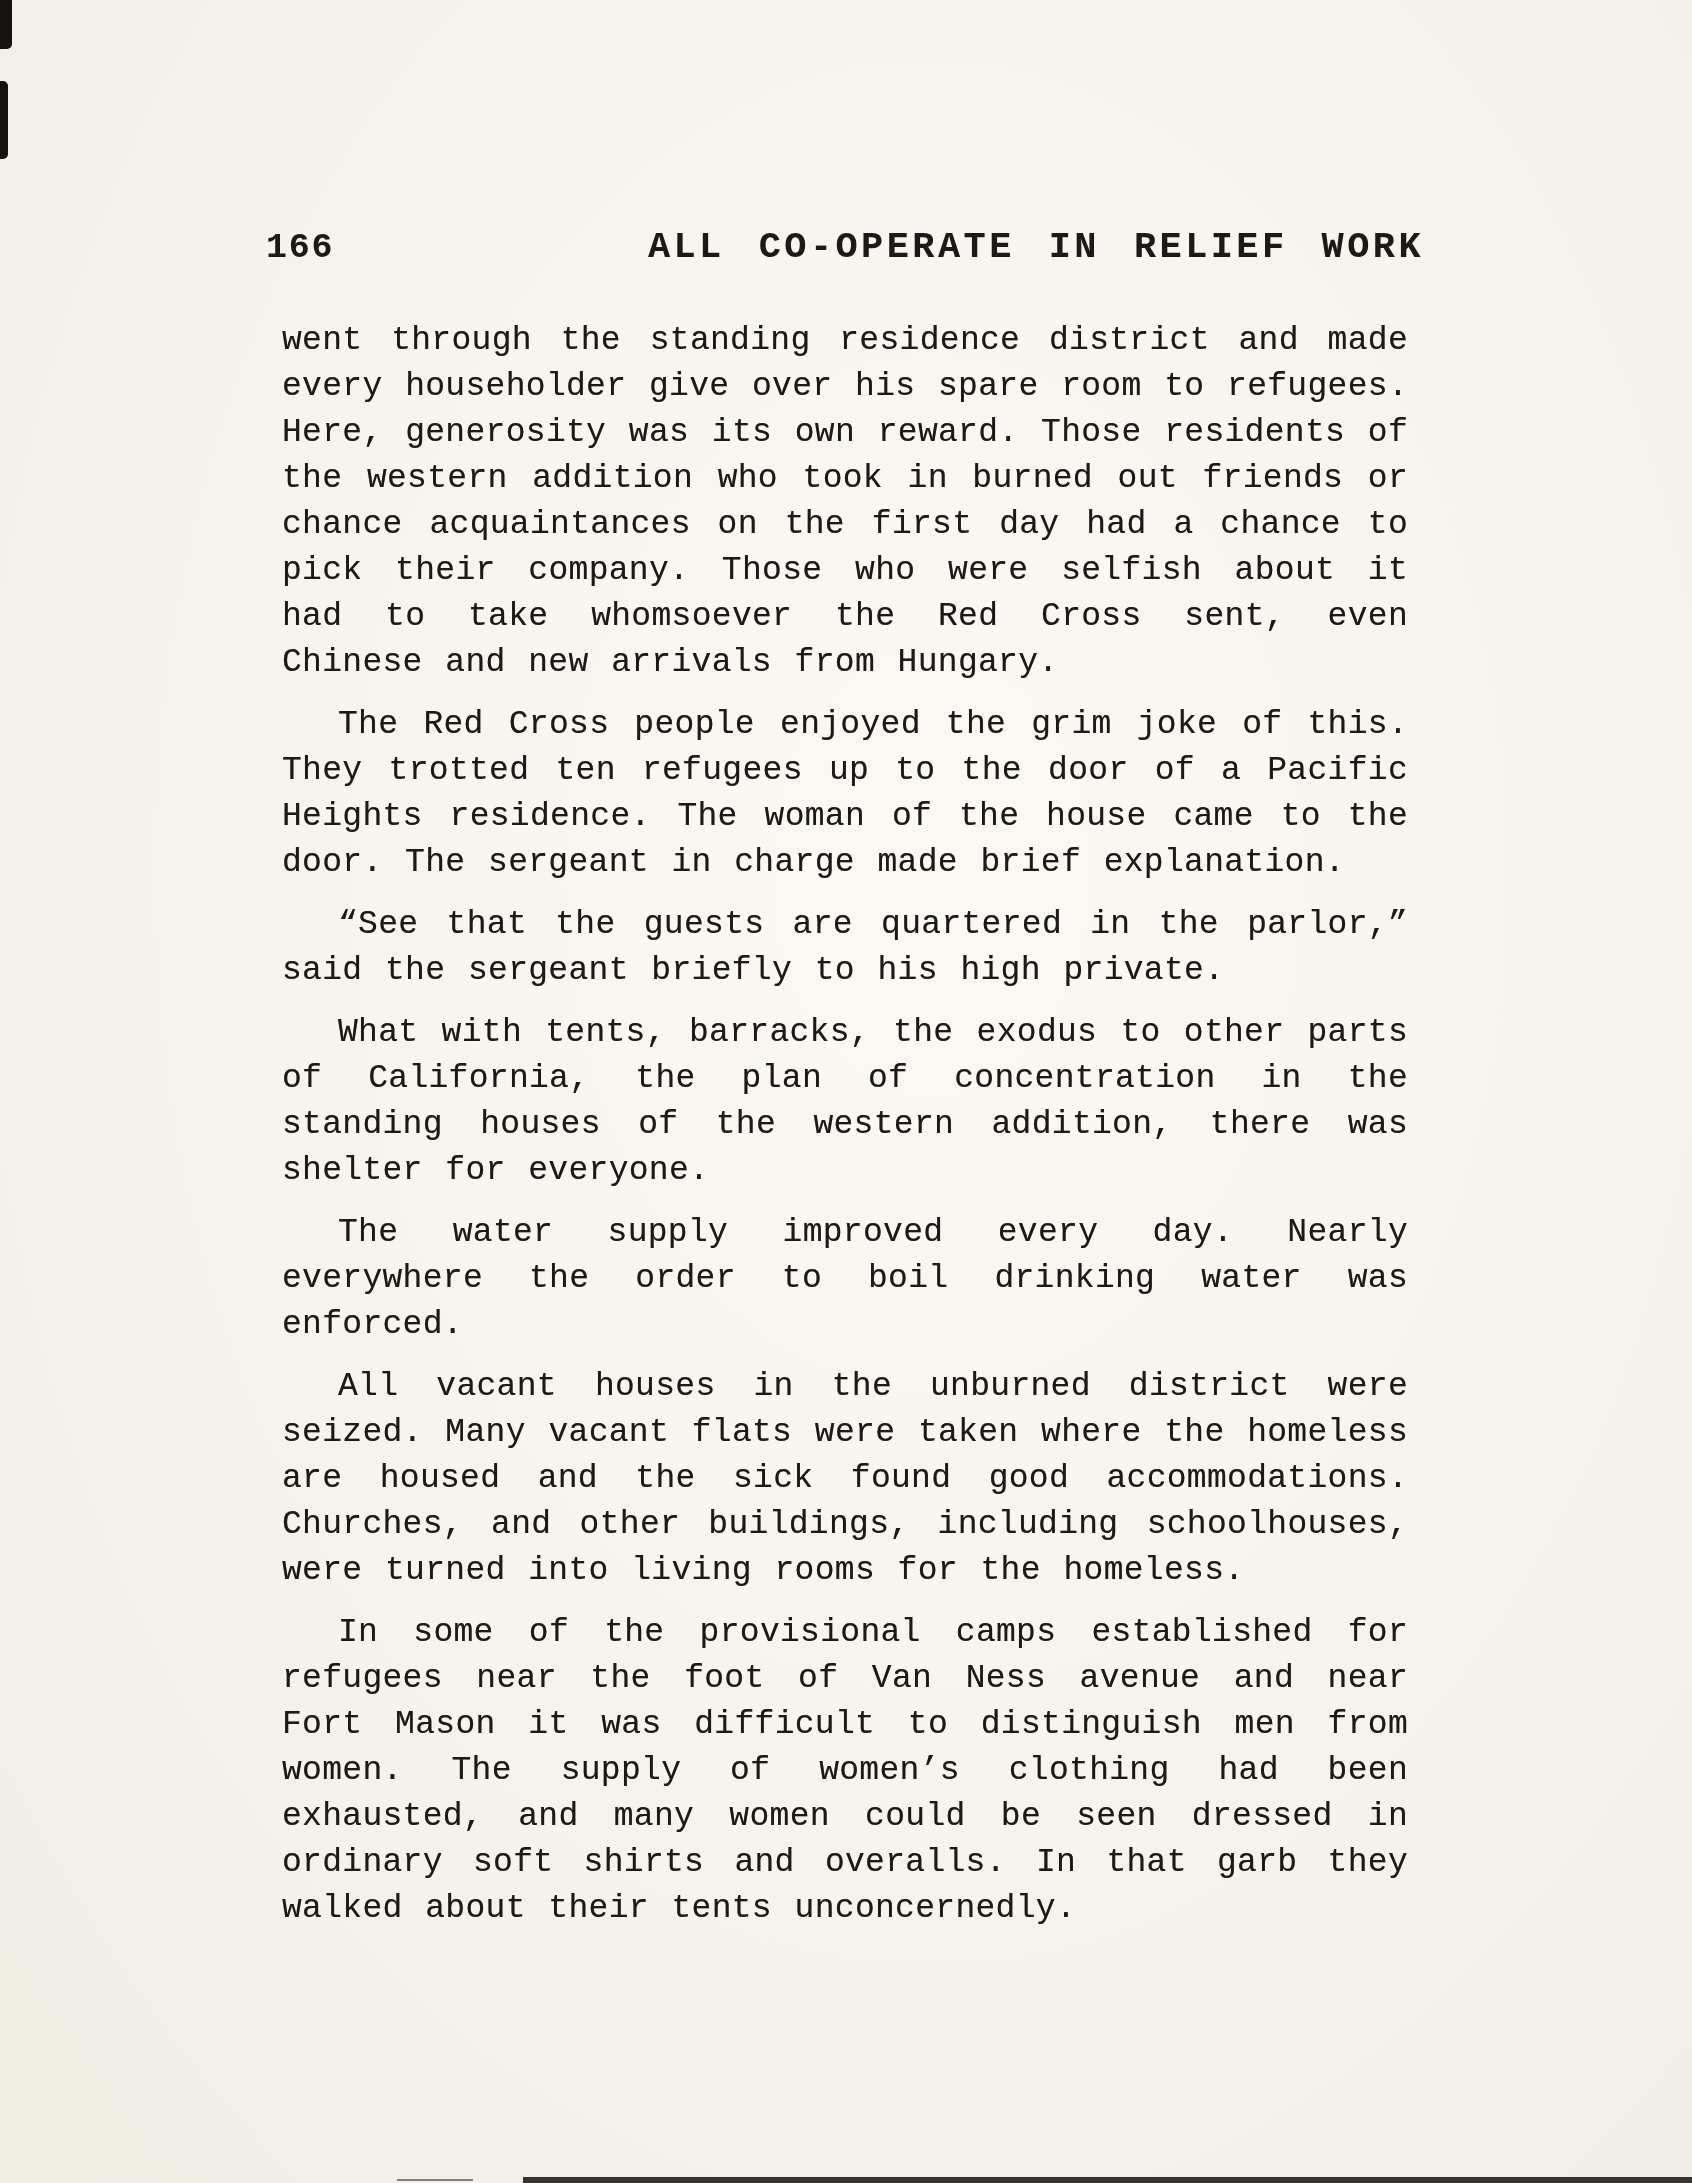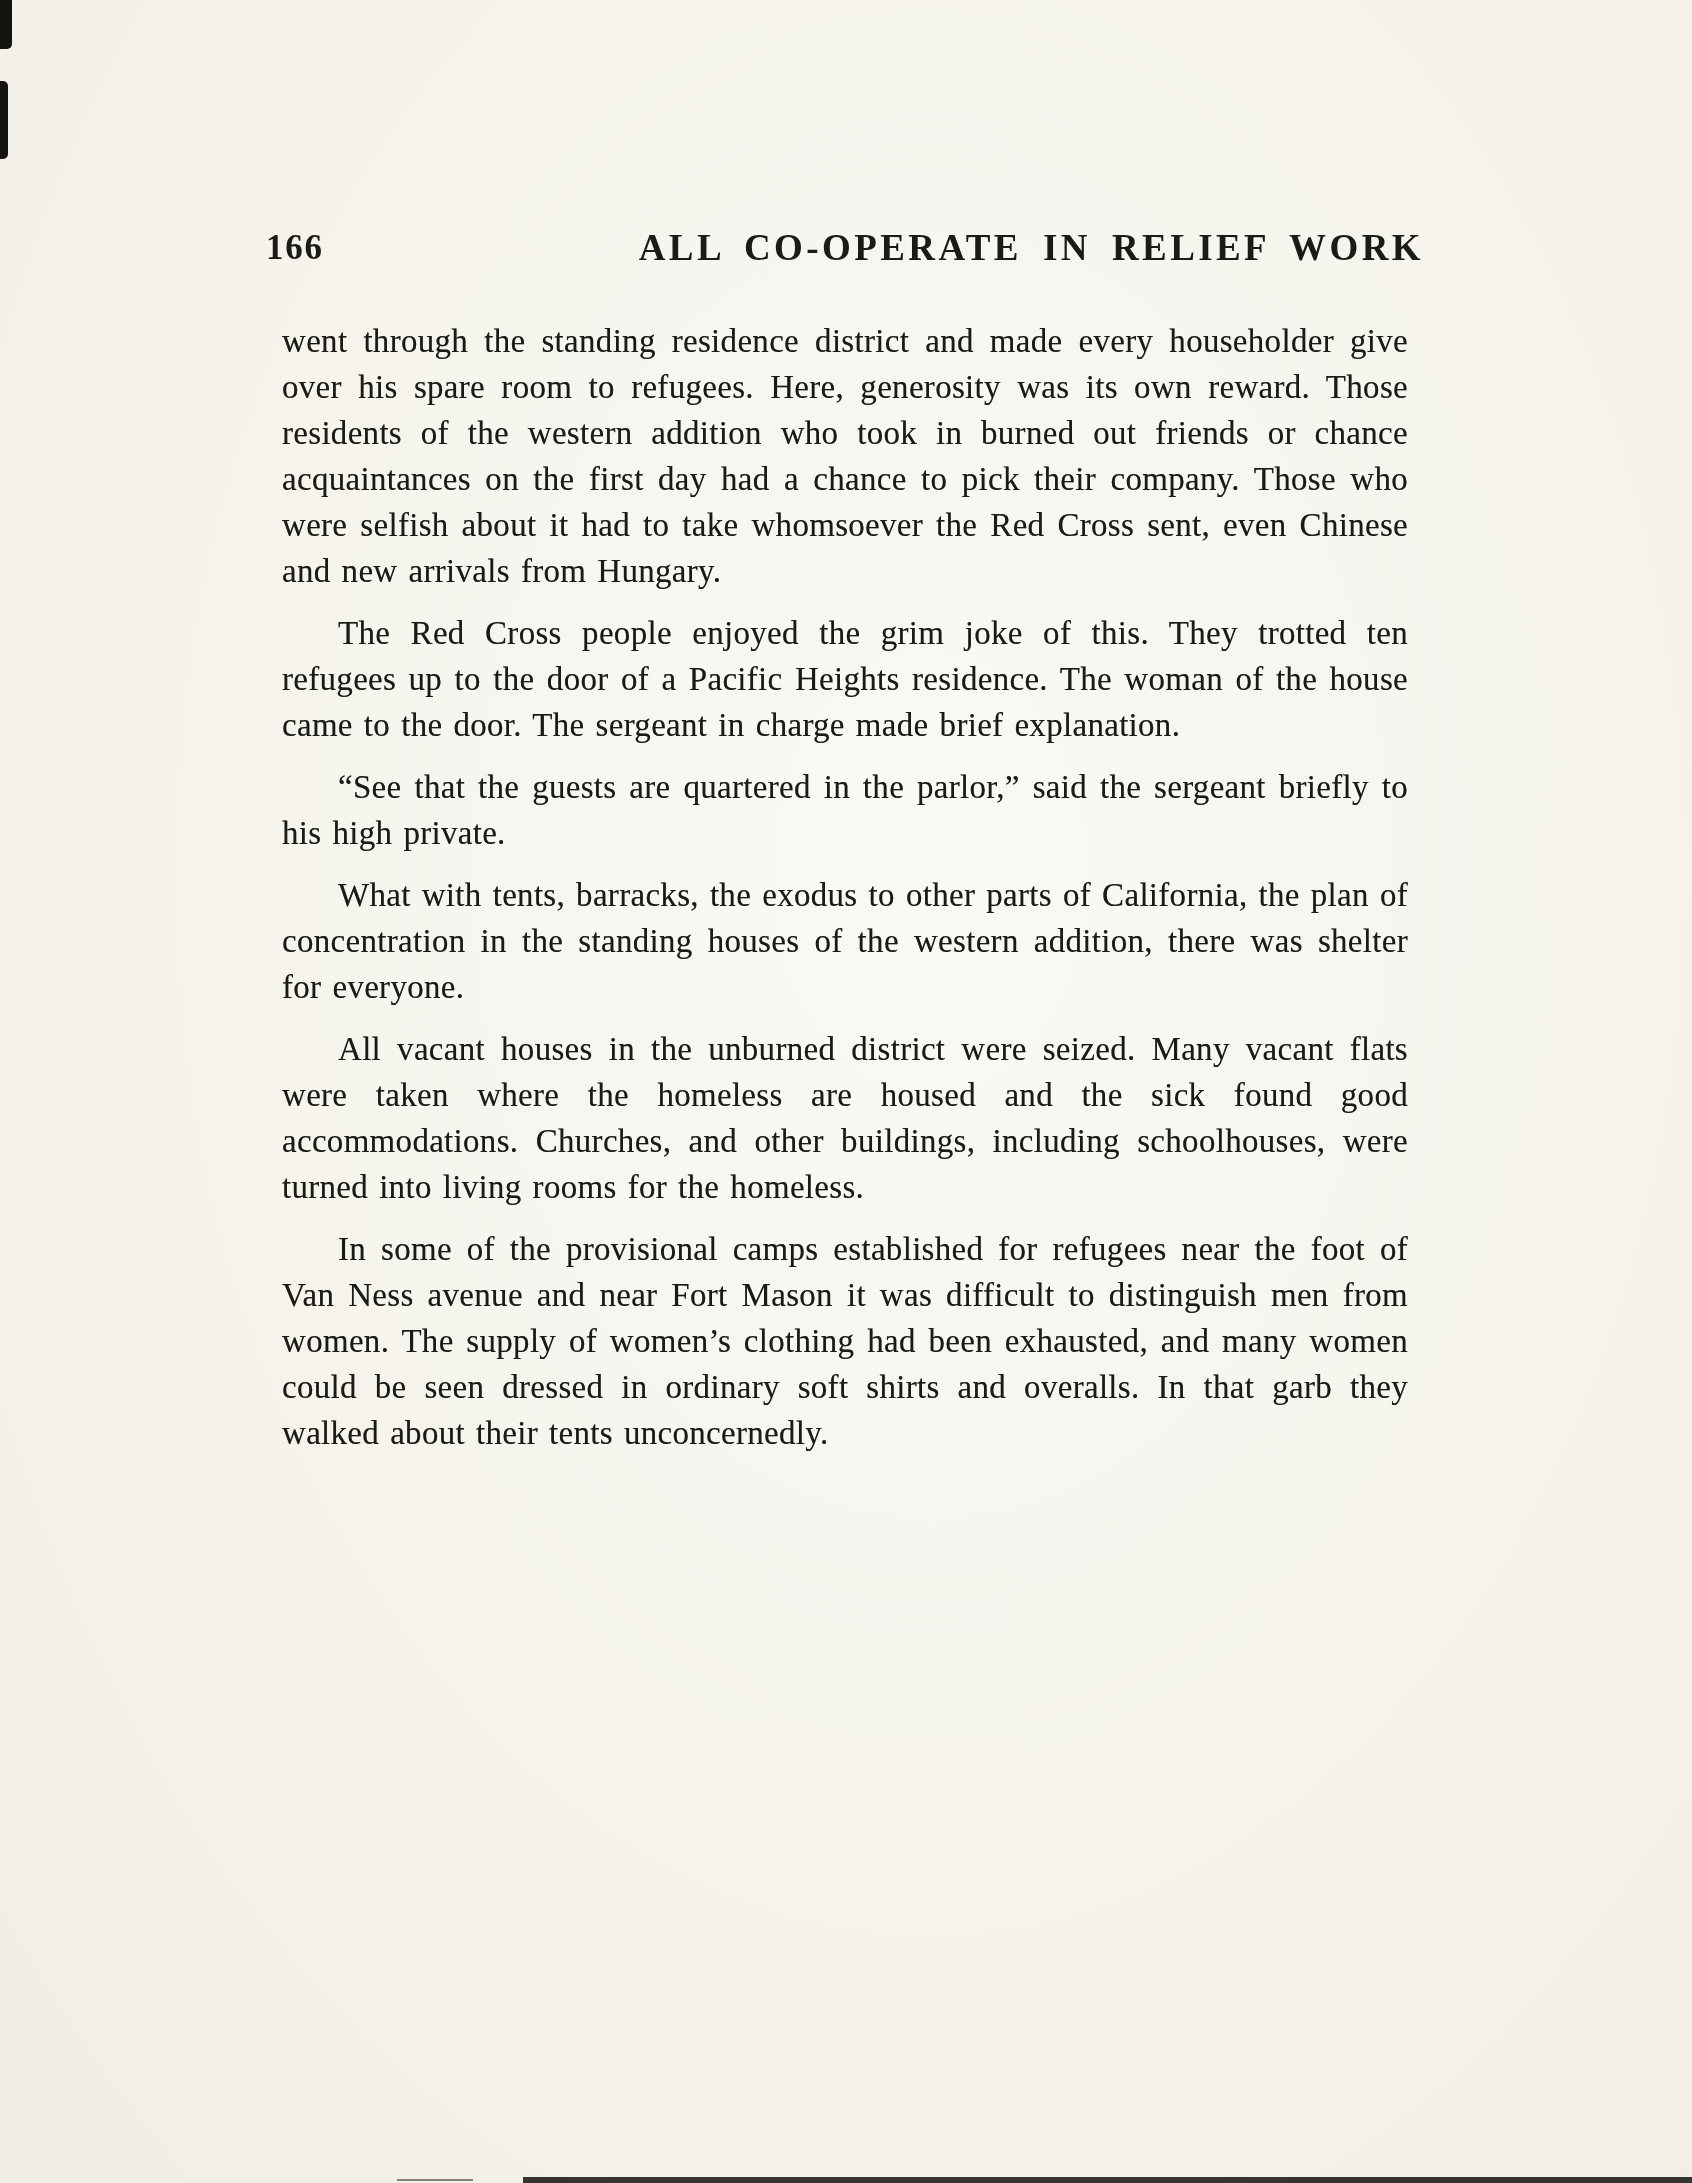"166" .page { font-family: Liberation Serif, serif -> Liberation Mono, monospace }
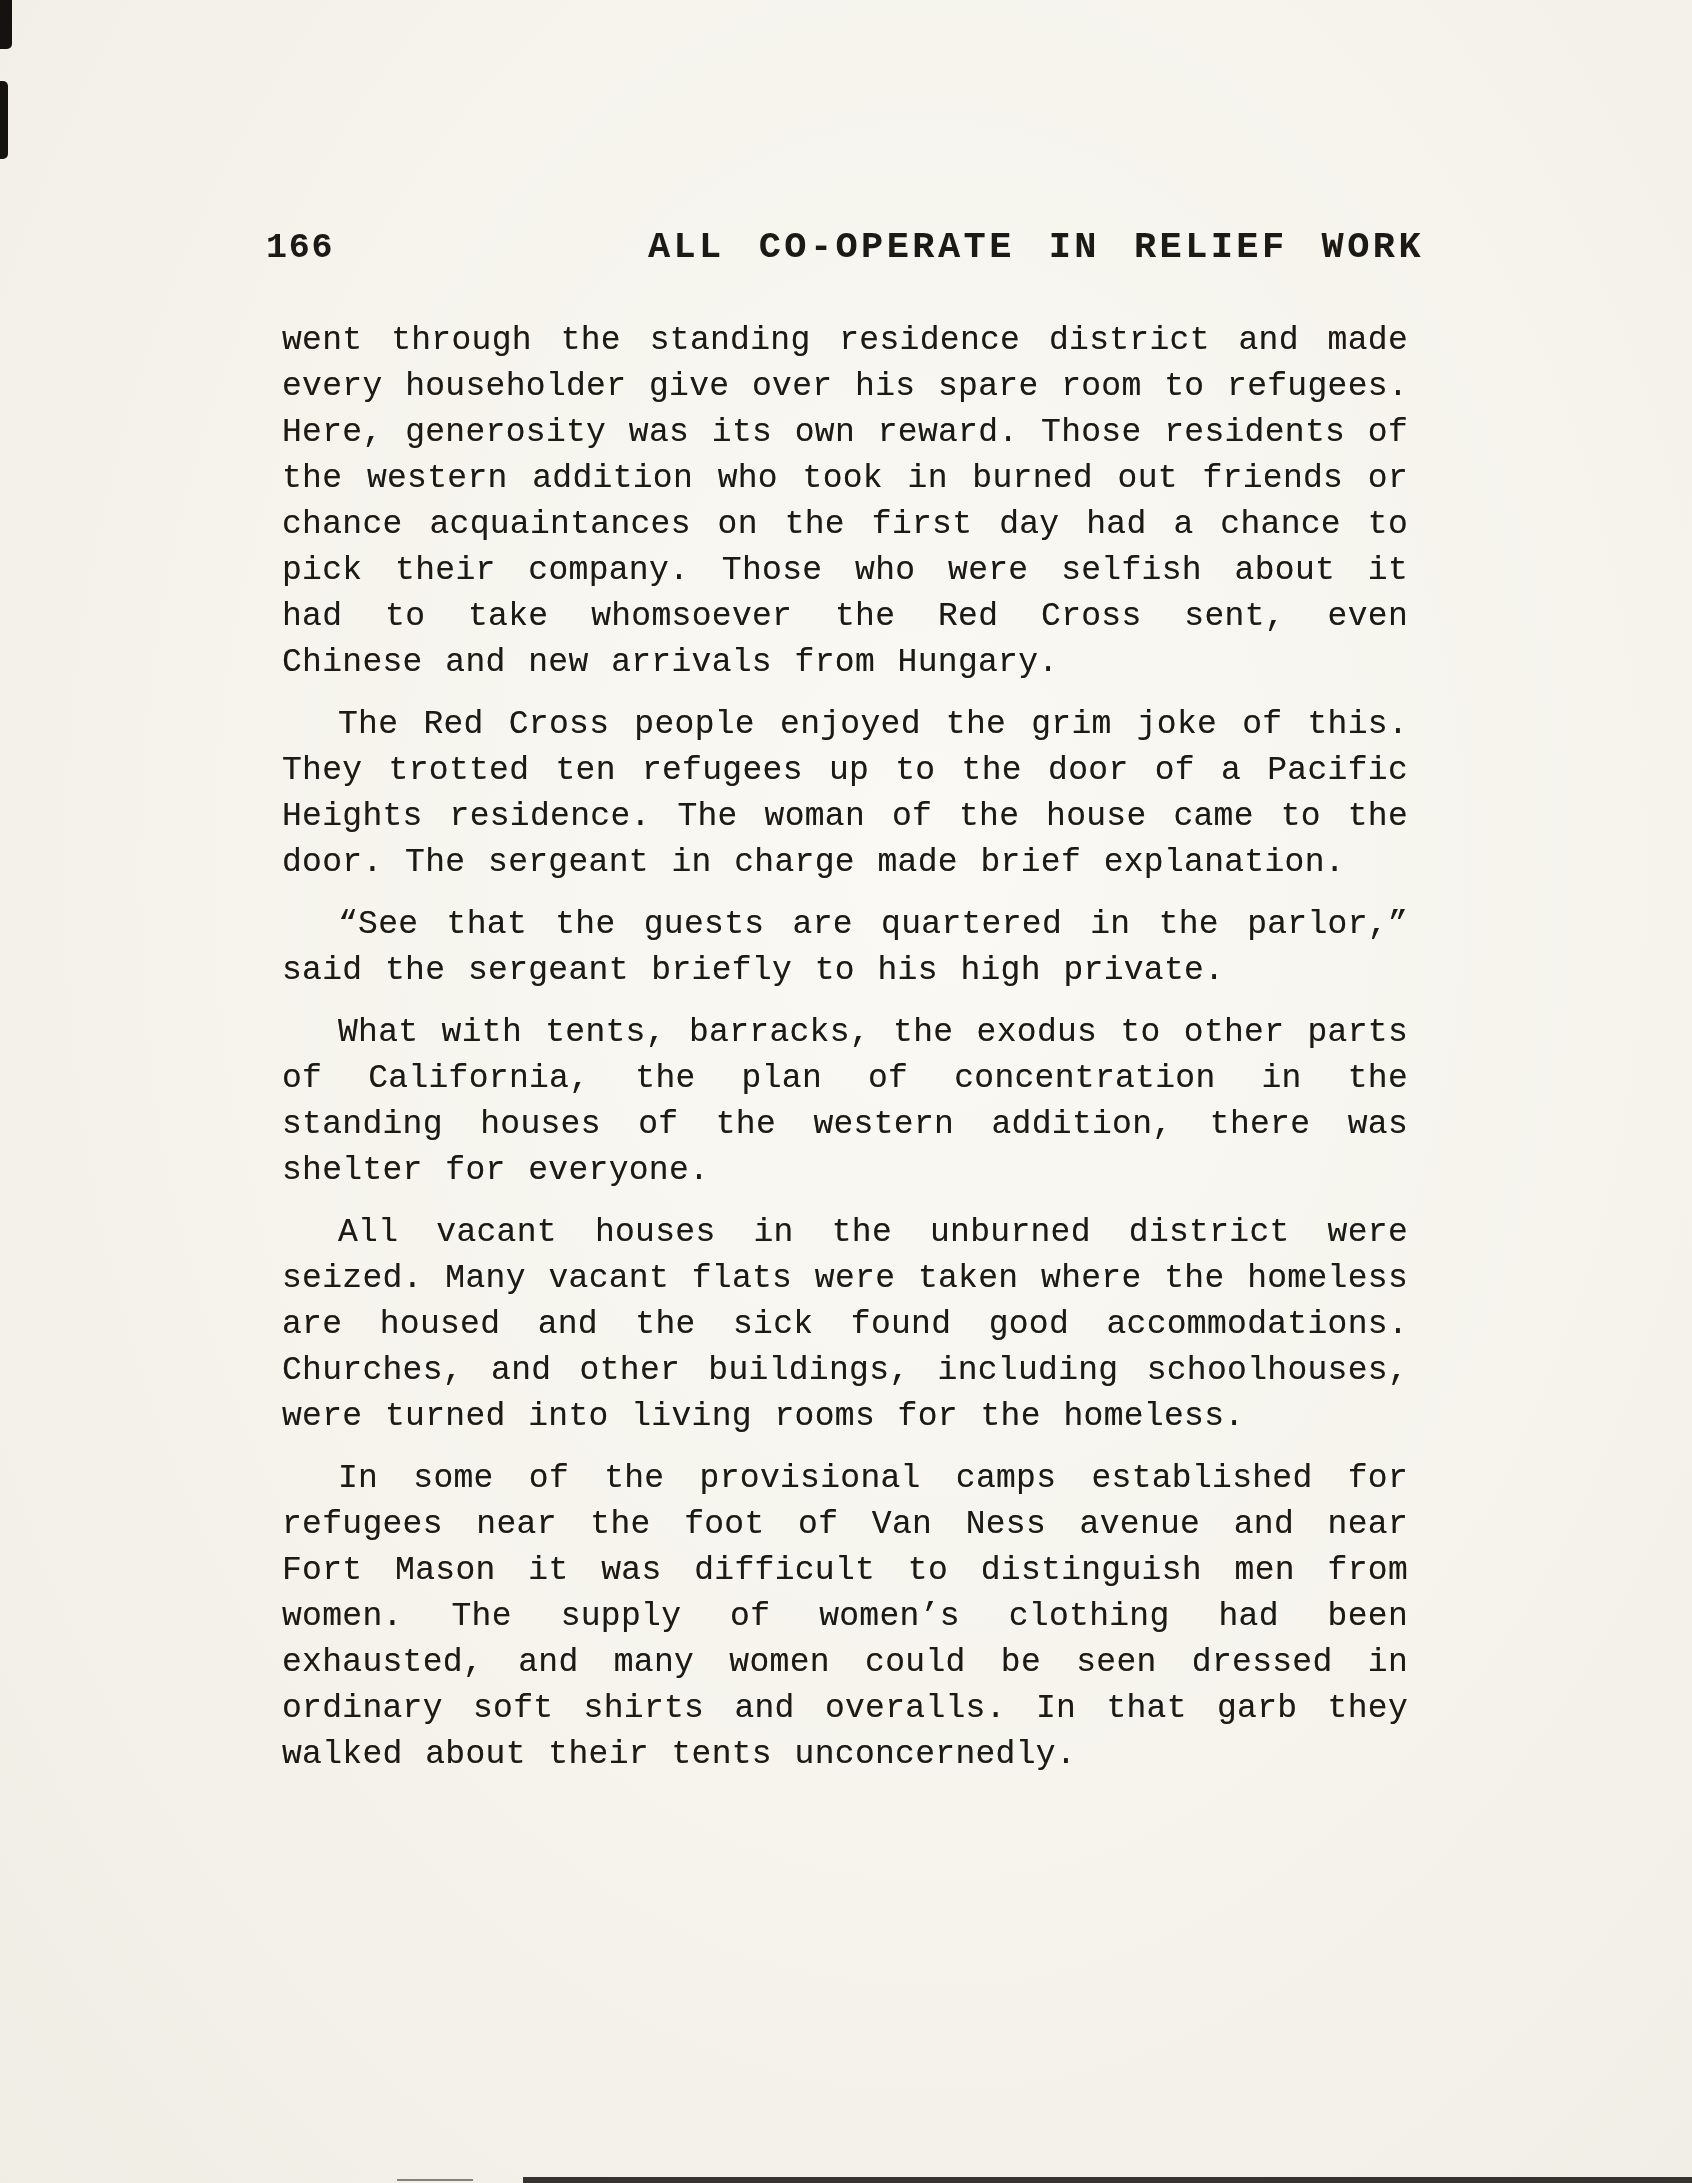"The water supply improved every" p { html: none -> <p>The water supply improved every day. Nearly everywhere the order to boil drinking water was enforced.</p> }
